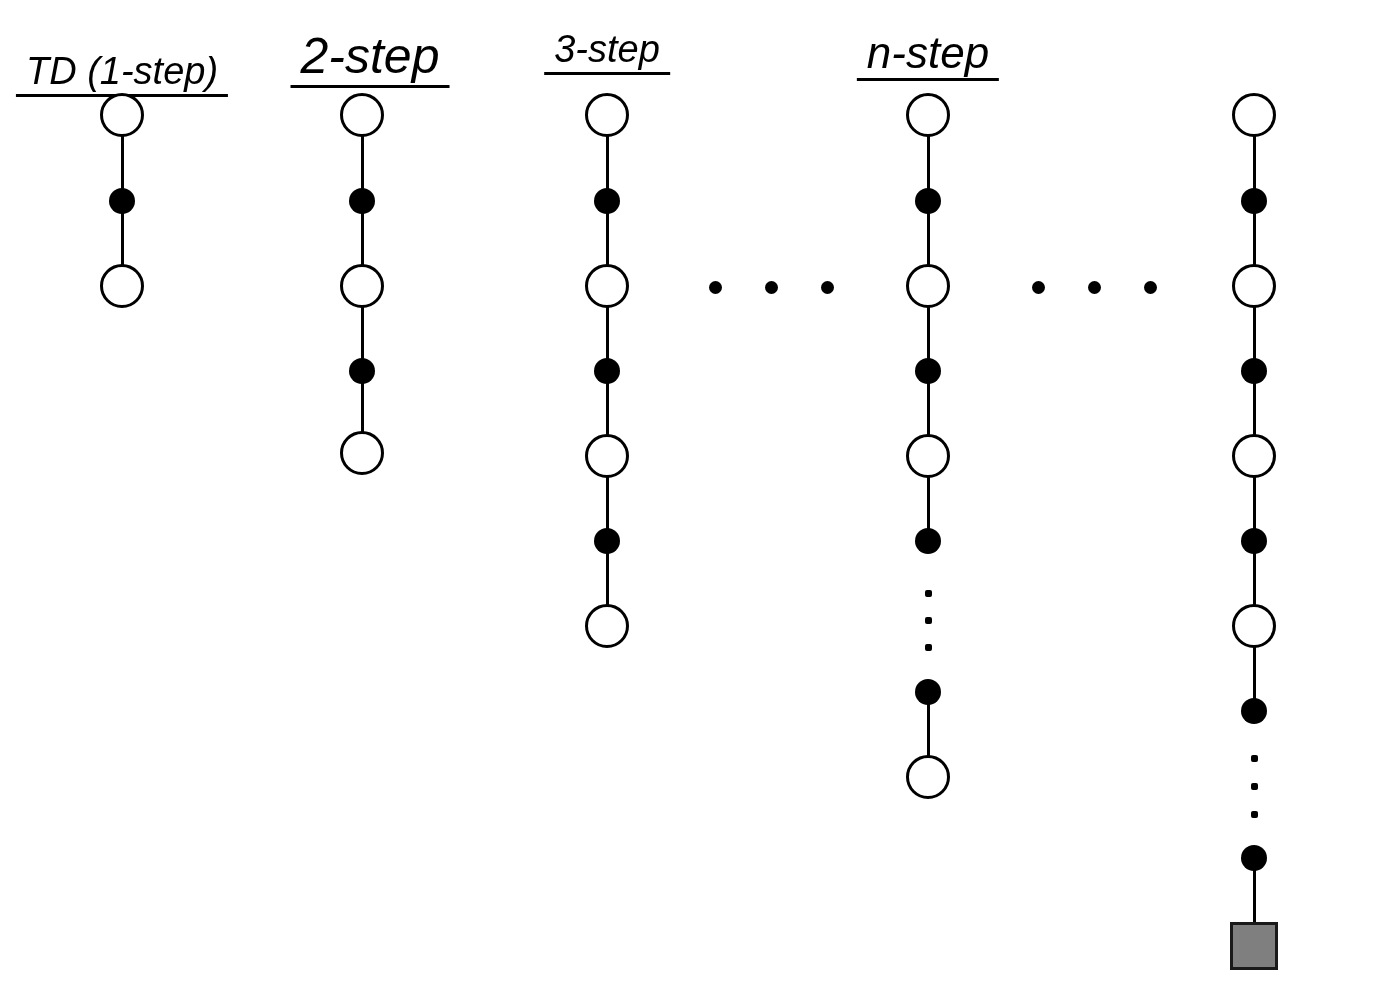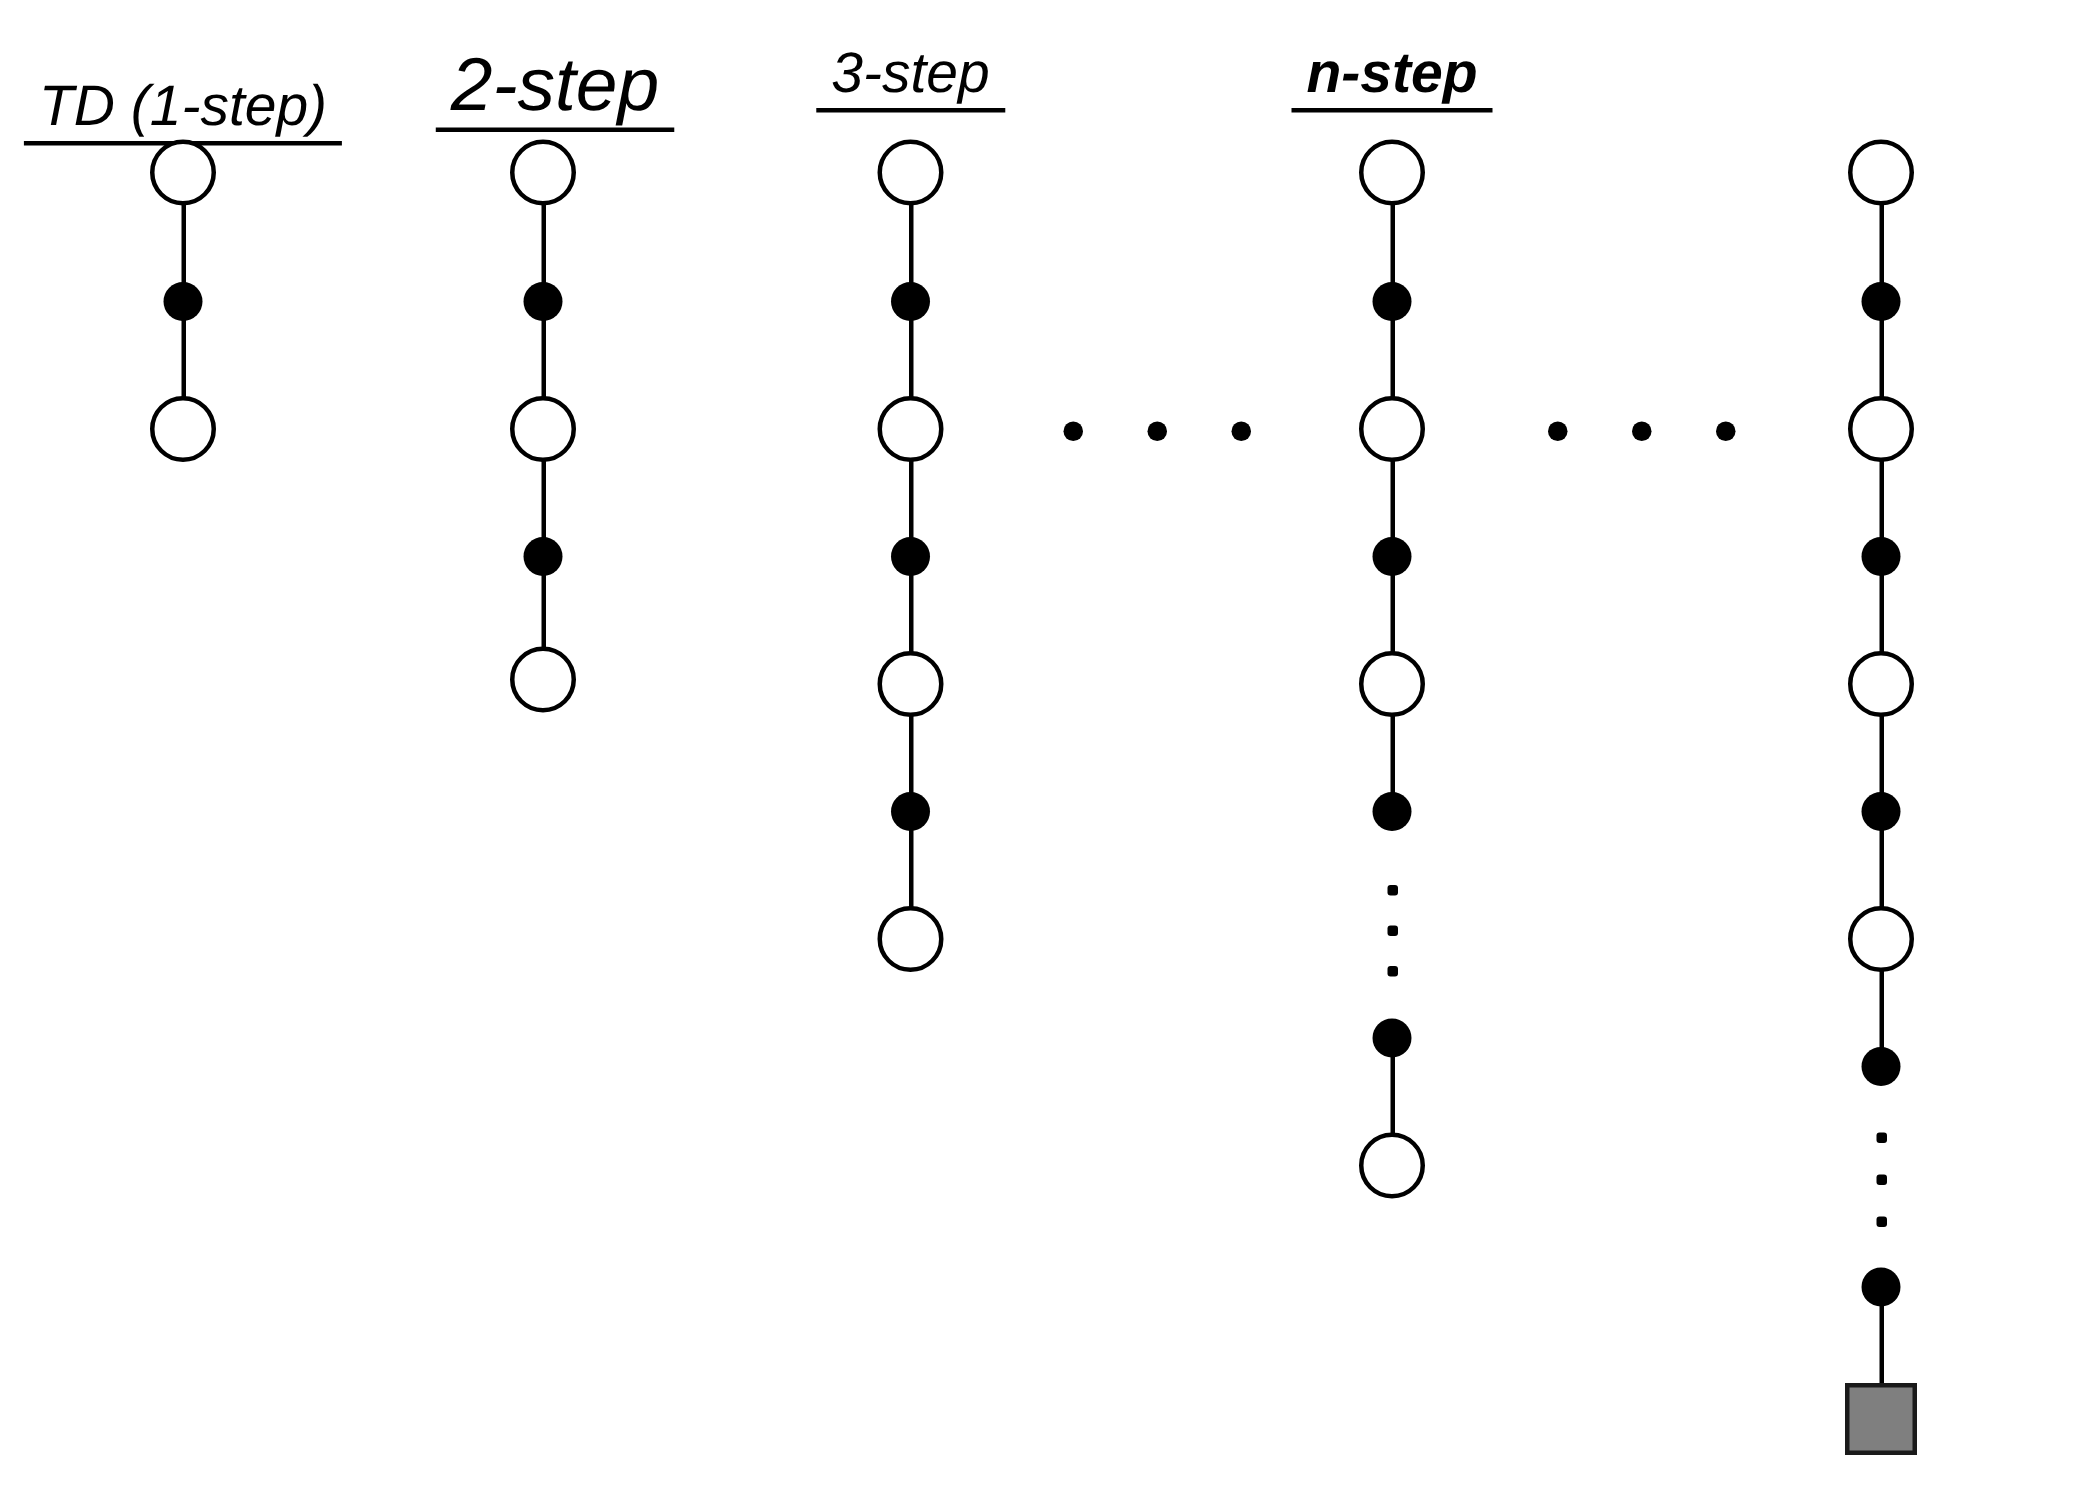"n-step" div.col-label { font-size: 38px -> 44px; font-weight: bold -> none }
